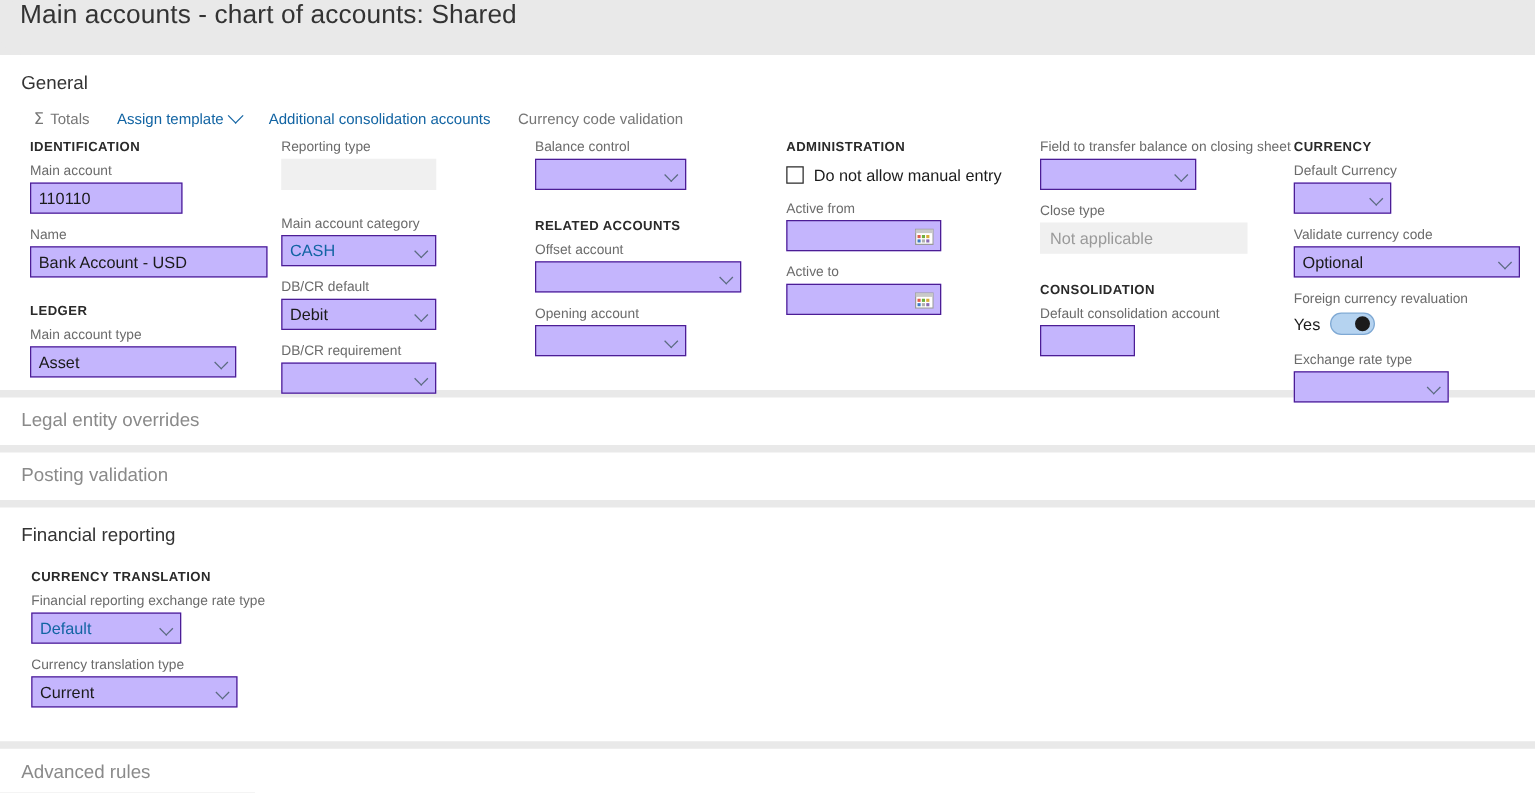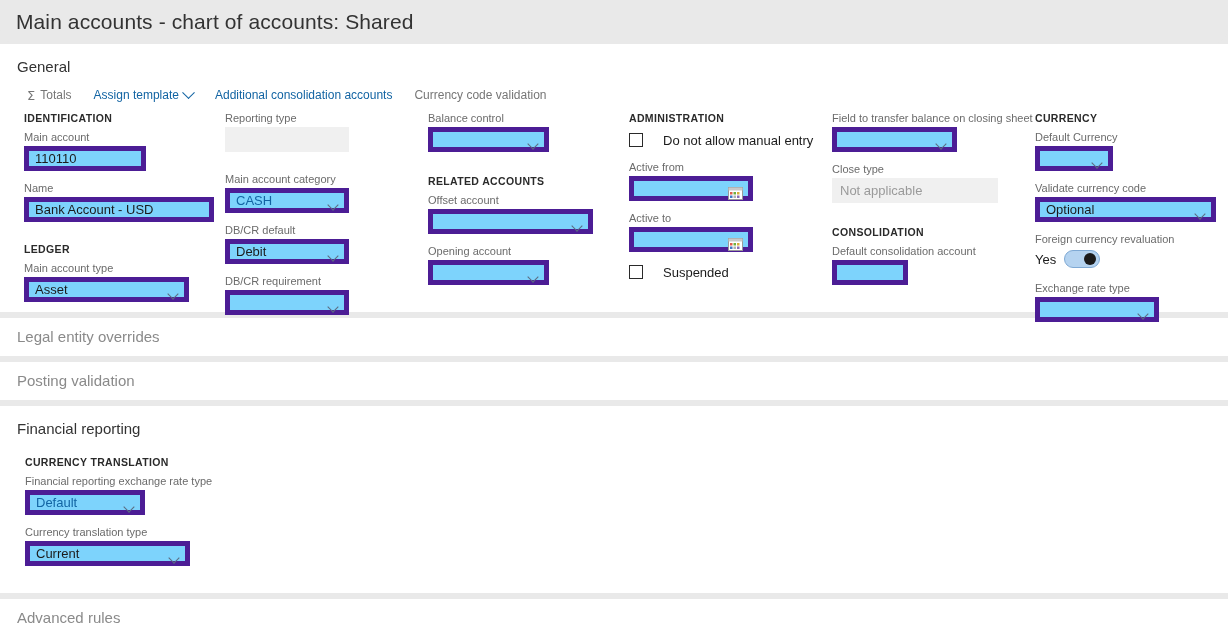"Main accounts - chart of" .titlebar { align-items: center -> flex-start }
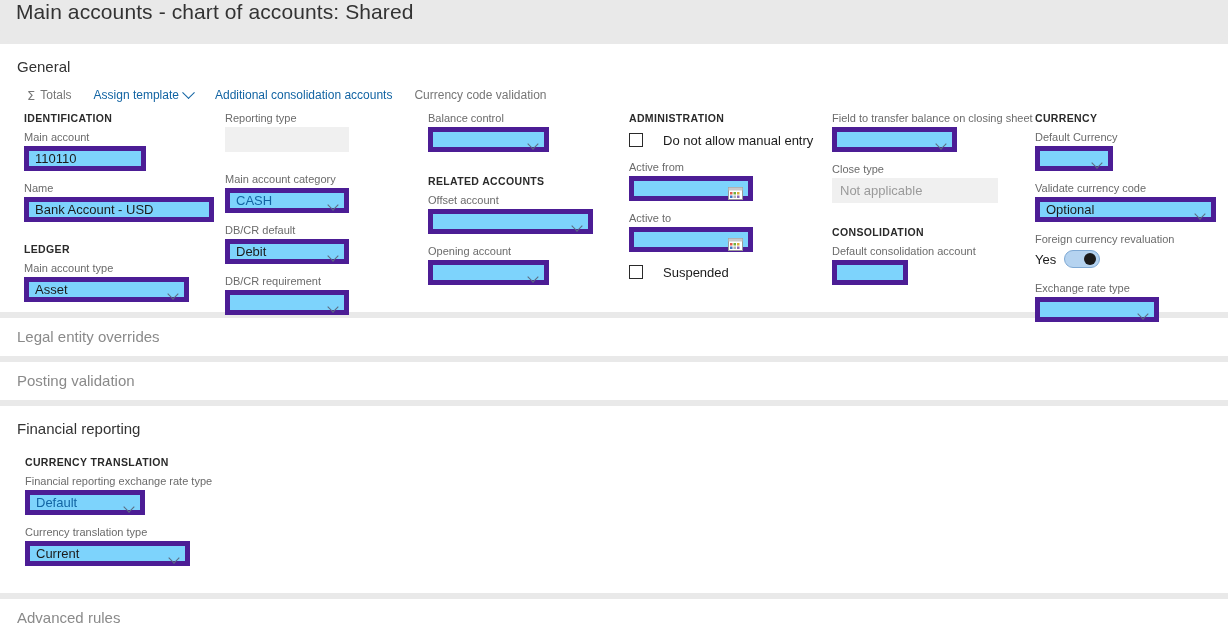"Do not allow manual entry" .cbrow { gap: 20px -> 8px }
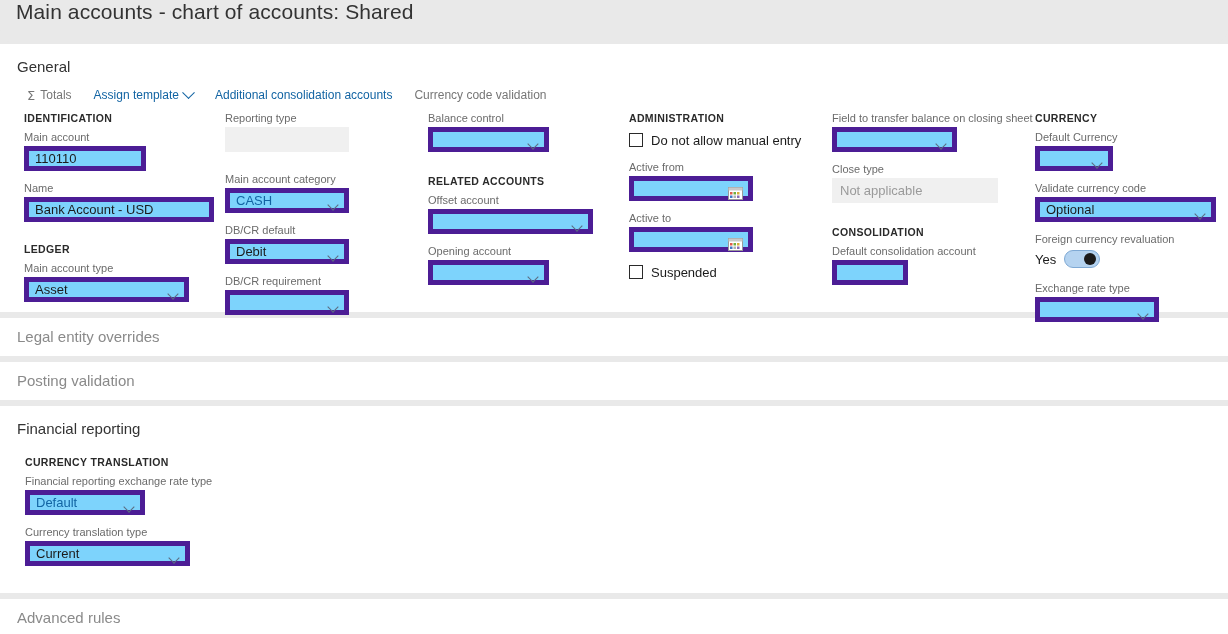"110110" .fld { background: #7dd3fc -> #c4b5fd; border: 5px solid #4c1d95 -> 1px solid #4c1d95 }
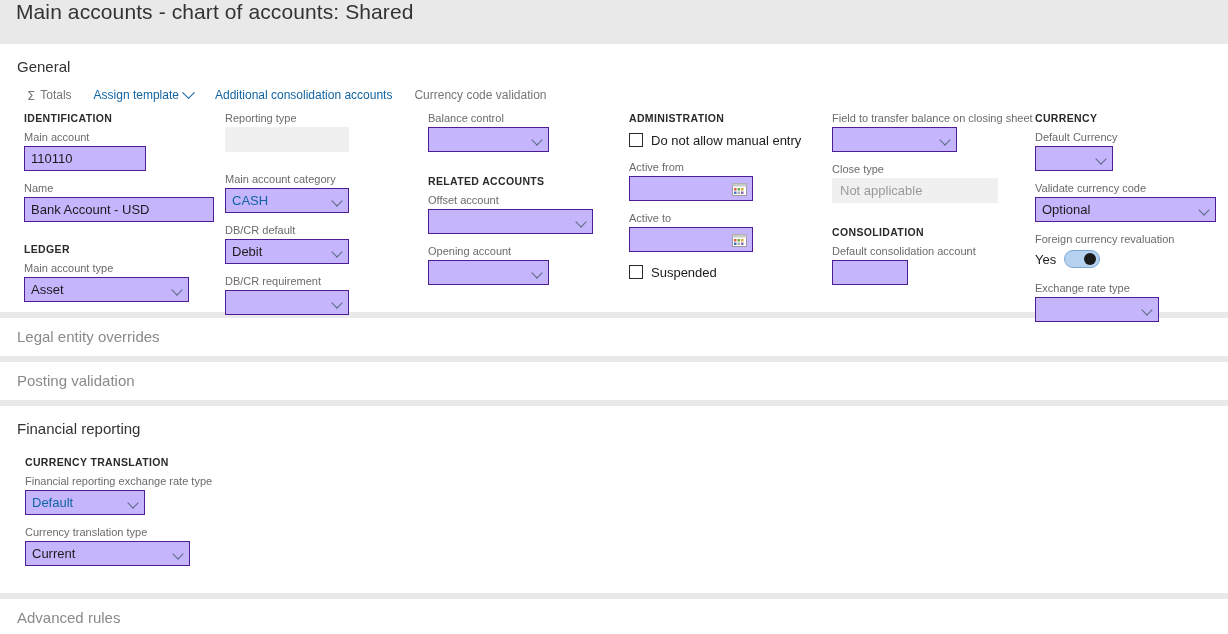"Suspended" div.cbrow { html: <div> <span></span> <span>Suspended</span> </div> -> none }
